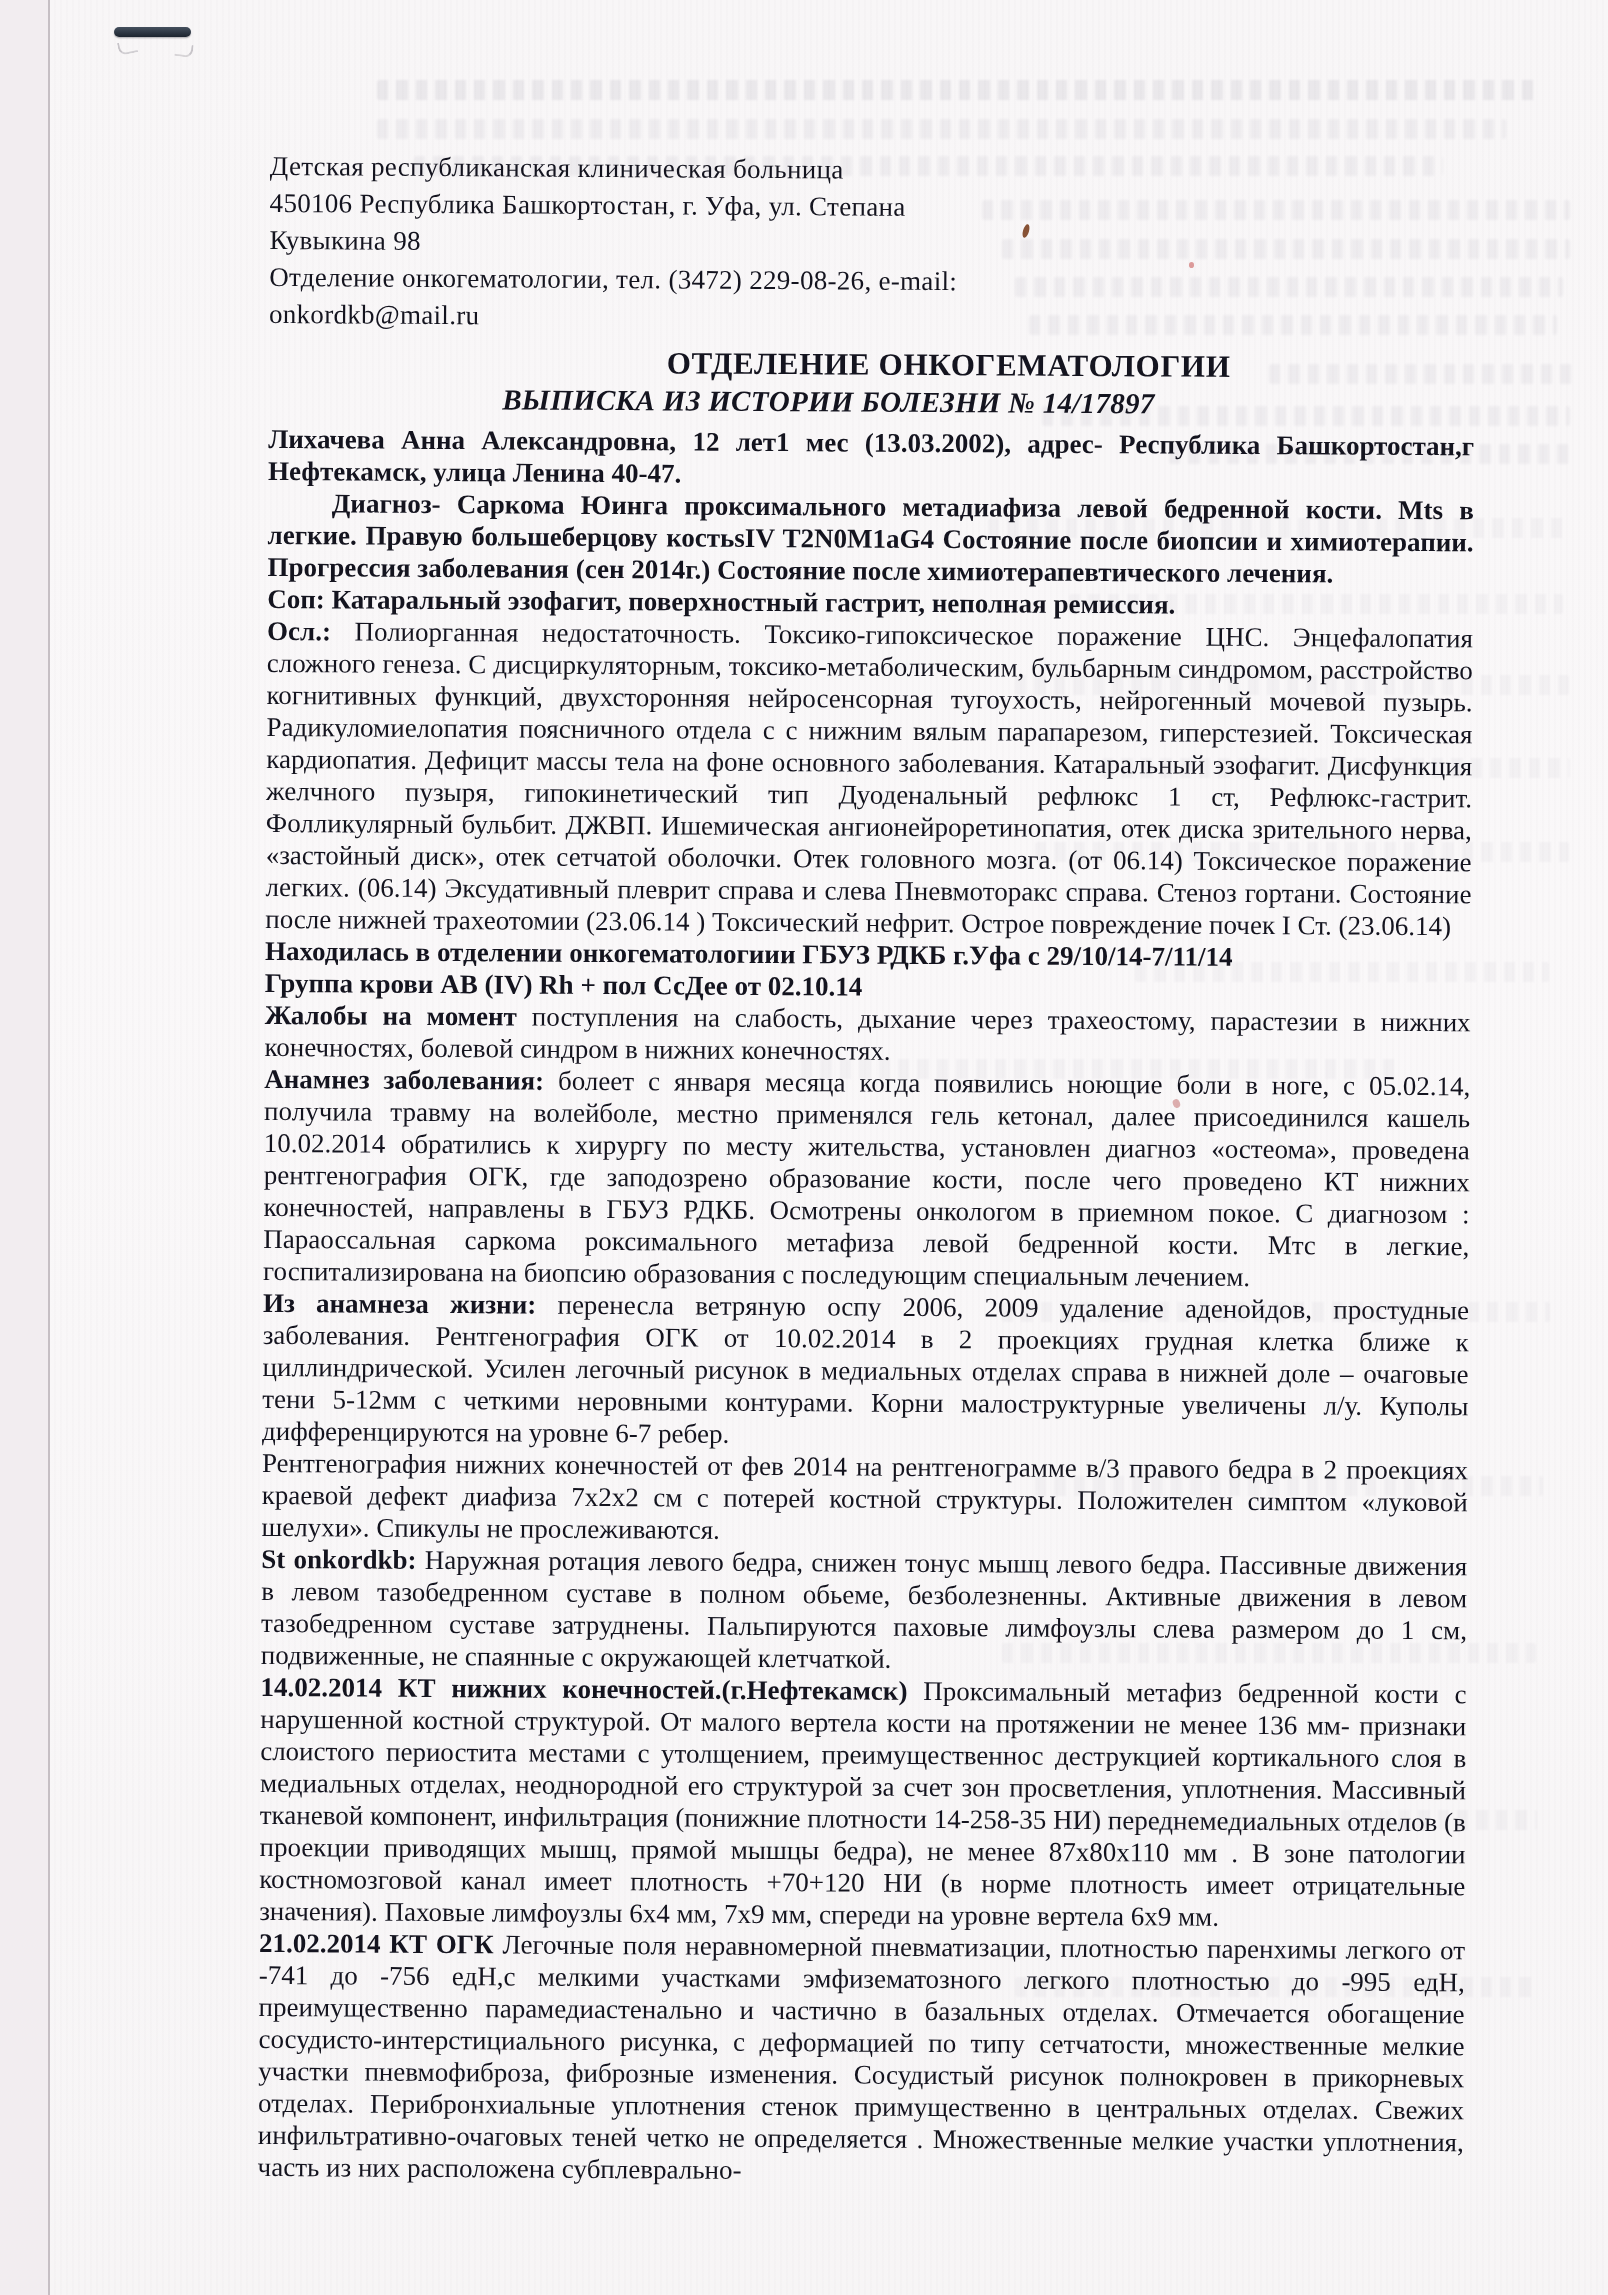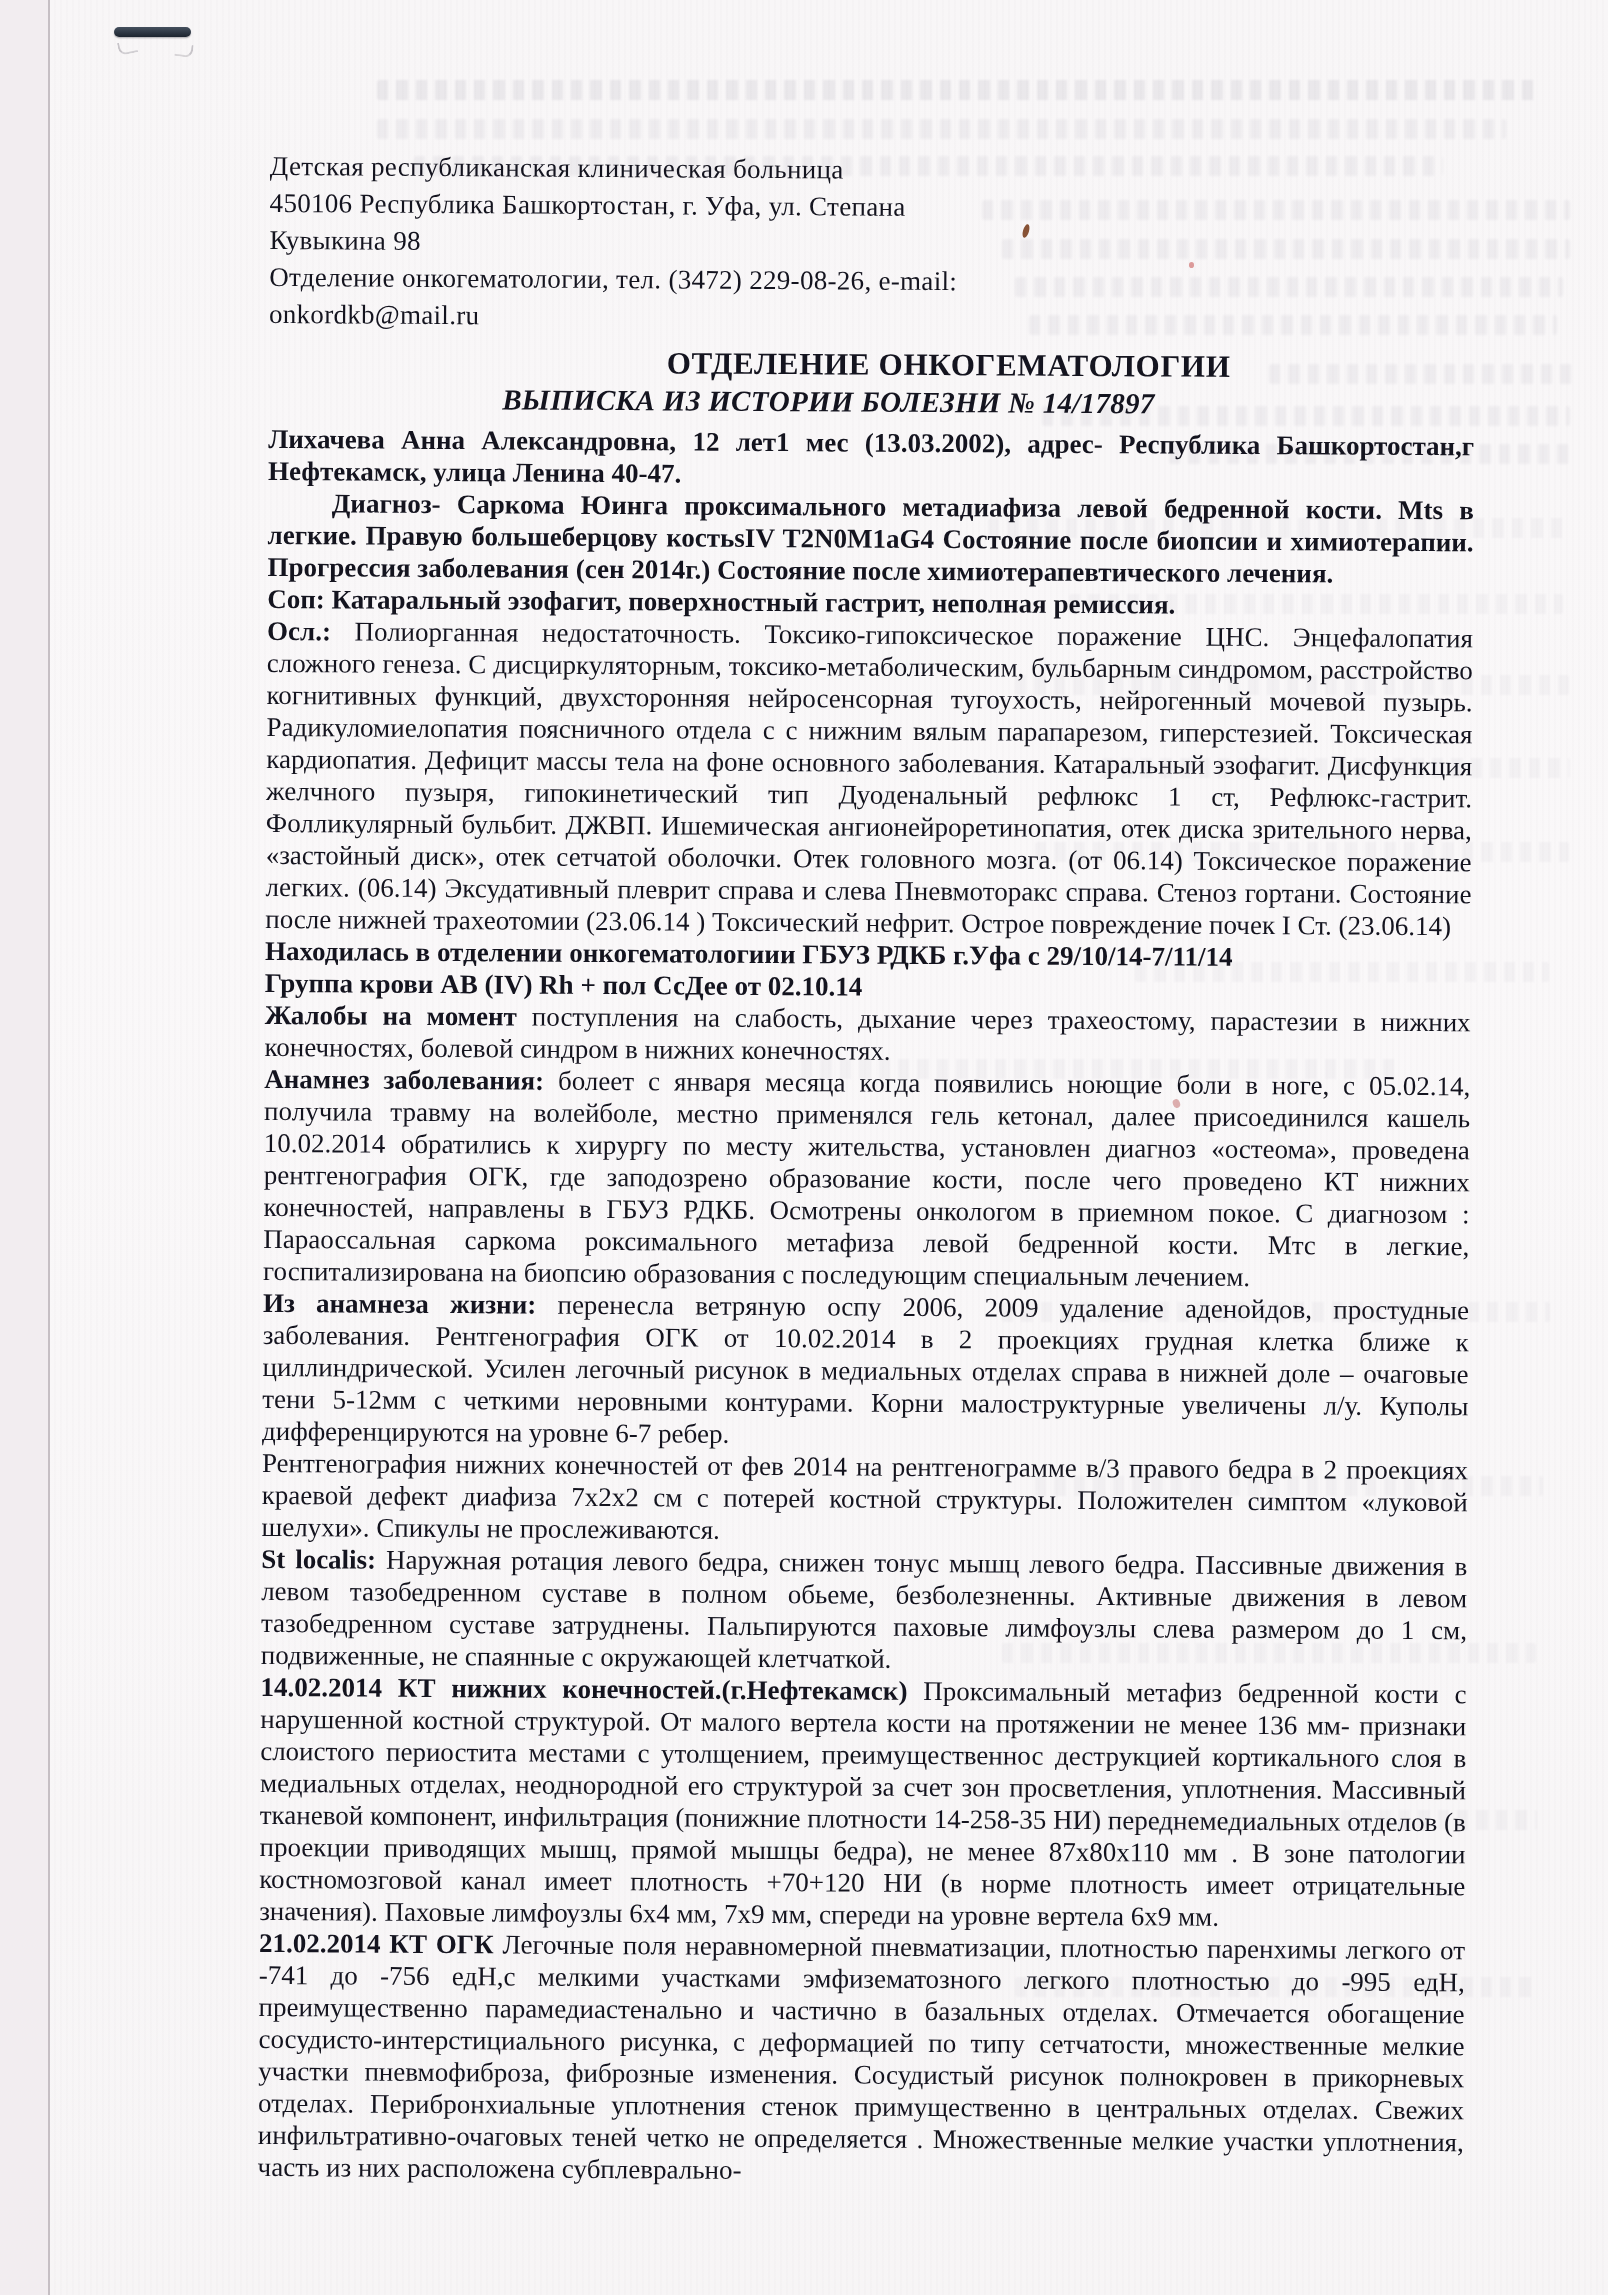"St localis:" span.b { text: localis -> onkordkb }
